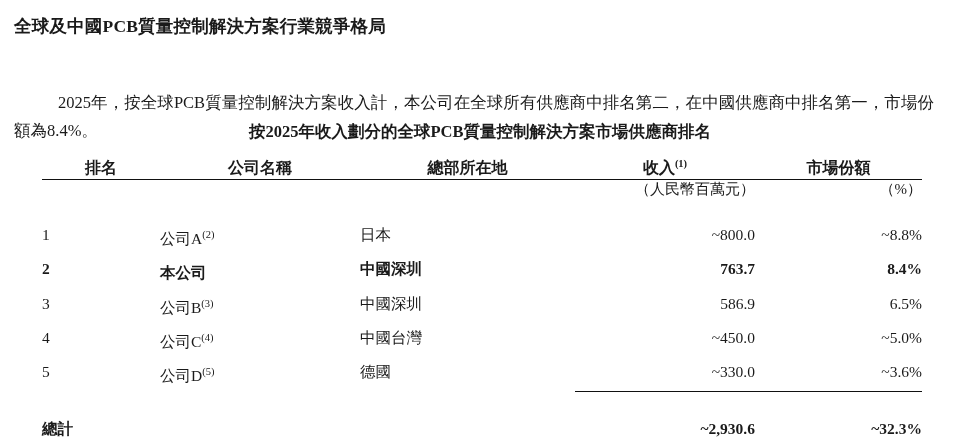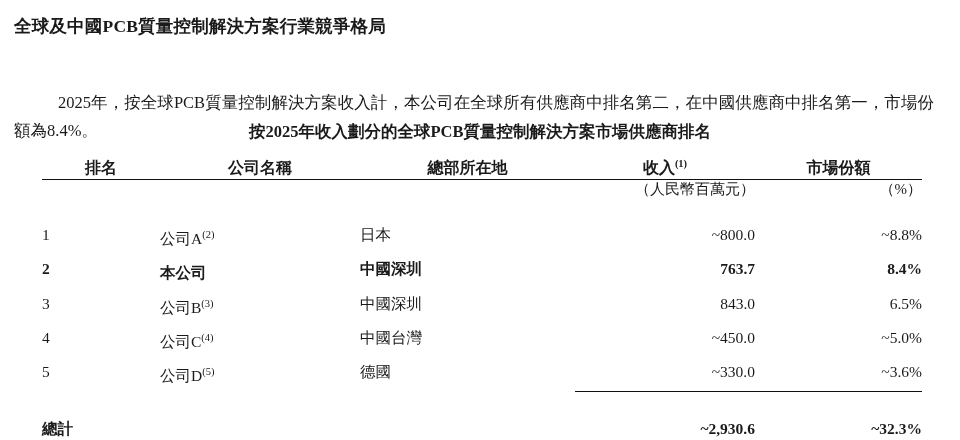"843.0" td.cell-num { text: 843.0 -> 586.9 }
